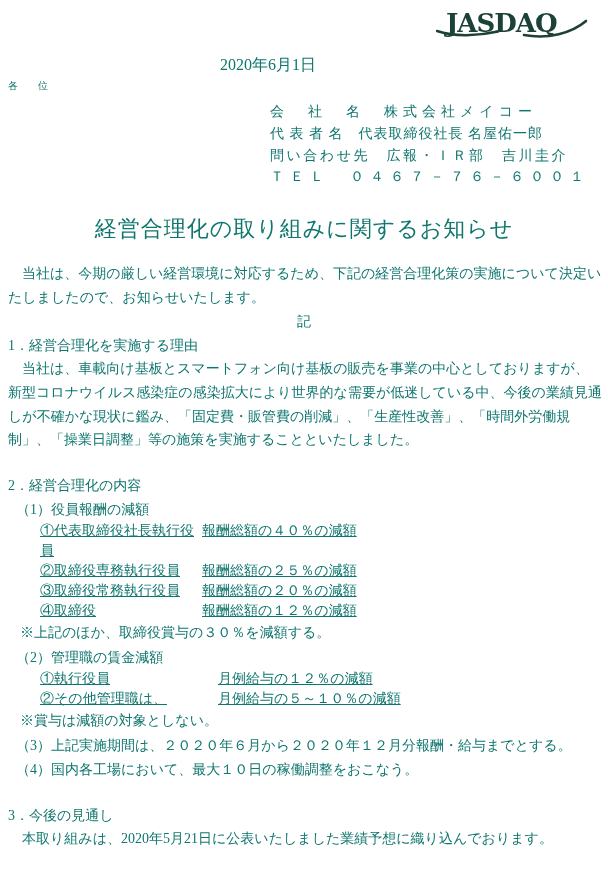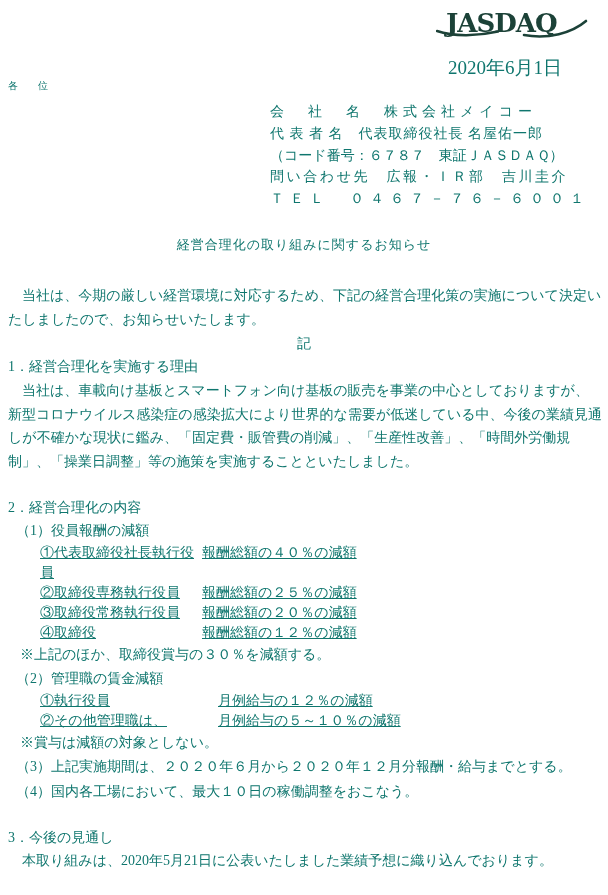"2020年6月1日" .date-row { font-size: 19px -> 16px; padding-right: 46px -> 72px; text-align: right -> center }
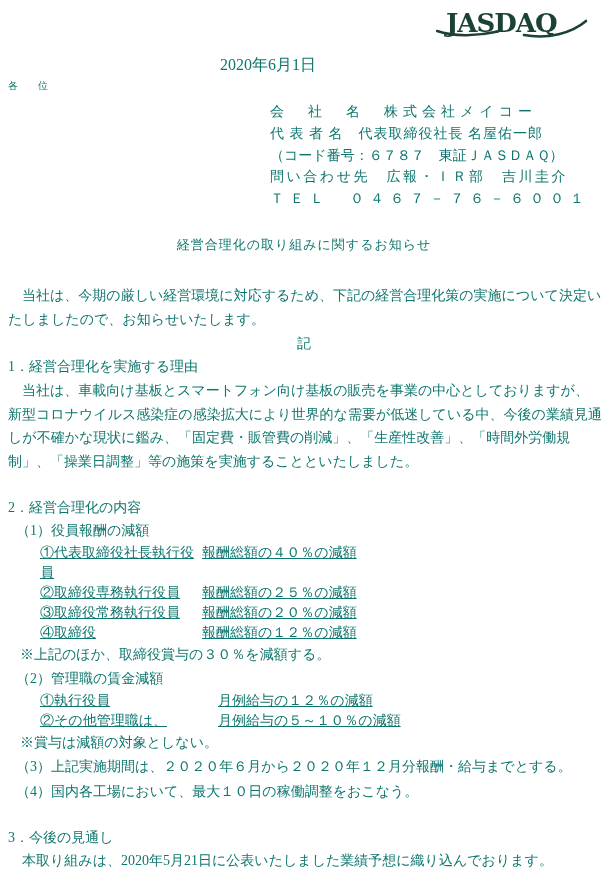"（コード番号：６７８７ 東証ＪＡＳＤＡＱ）" div.l-code { html: <div>（コード番号：６７８７ 東証ＪＡＳＤＡＱ）</div> -> none }
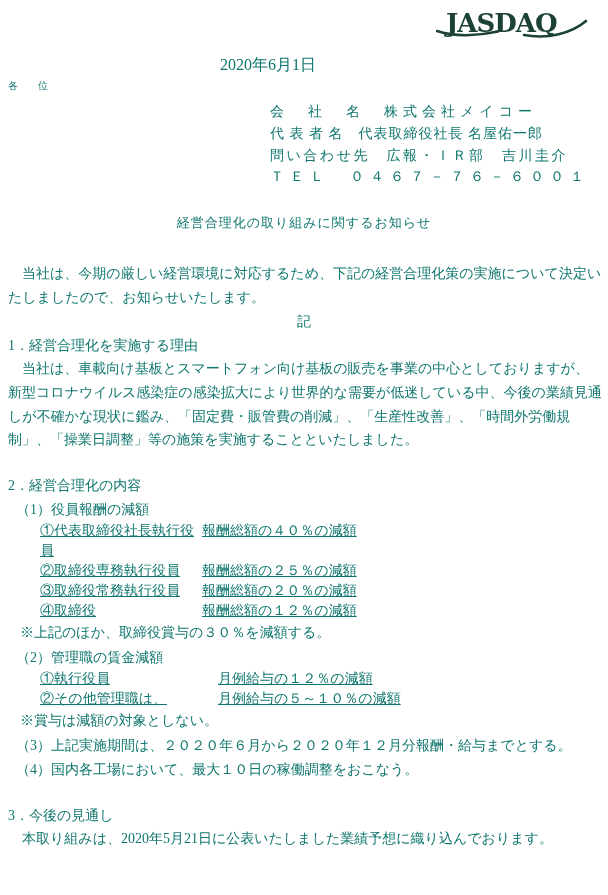"経営合理化の取り組みに関するお知らせ" .doc-title { font-size: 13px -> 22px }
